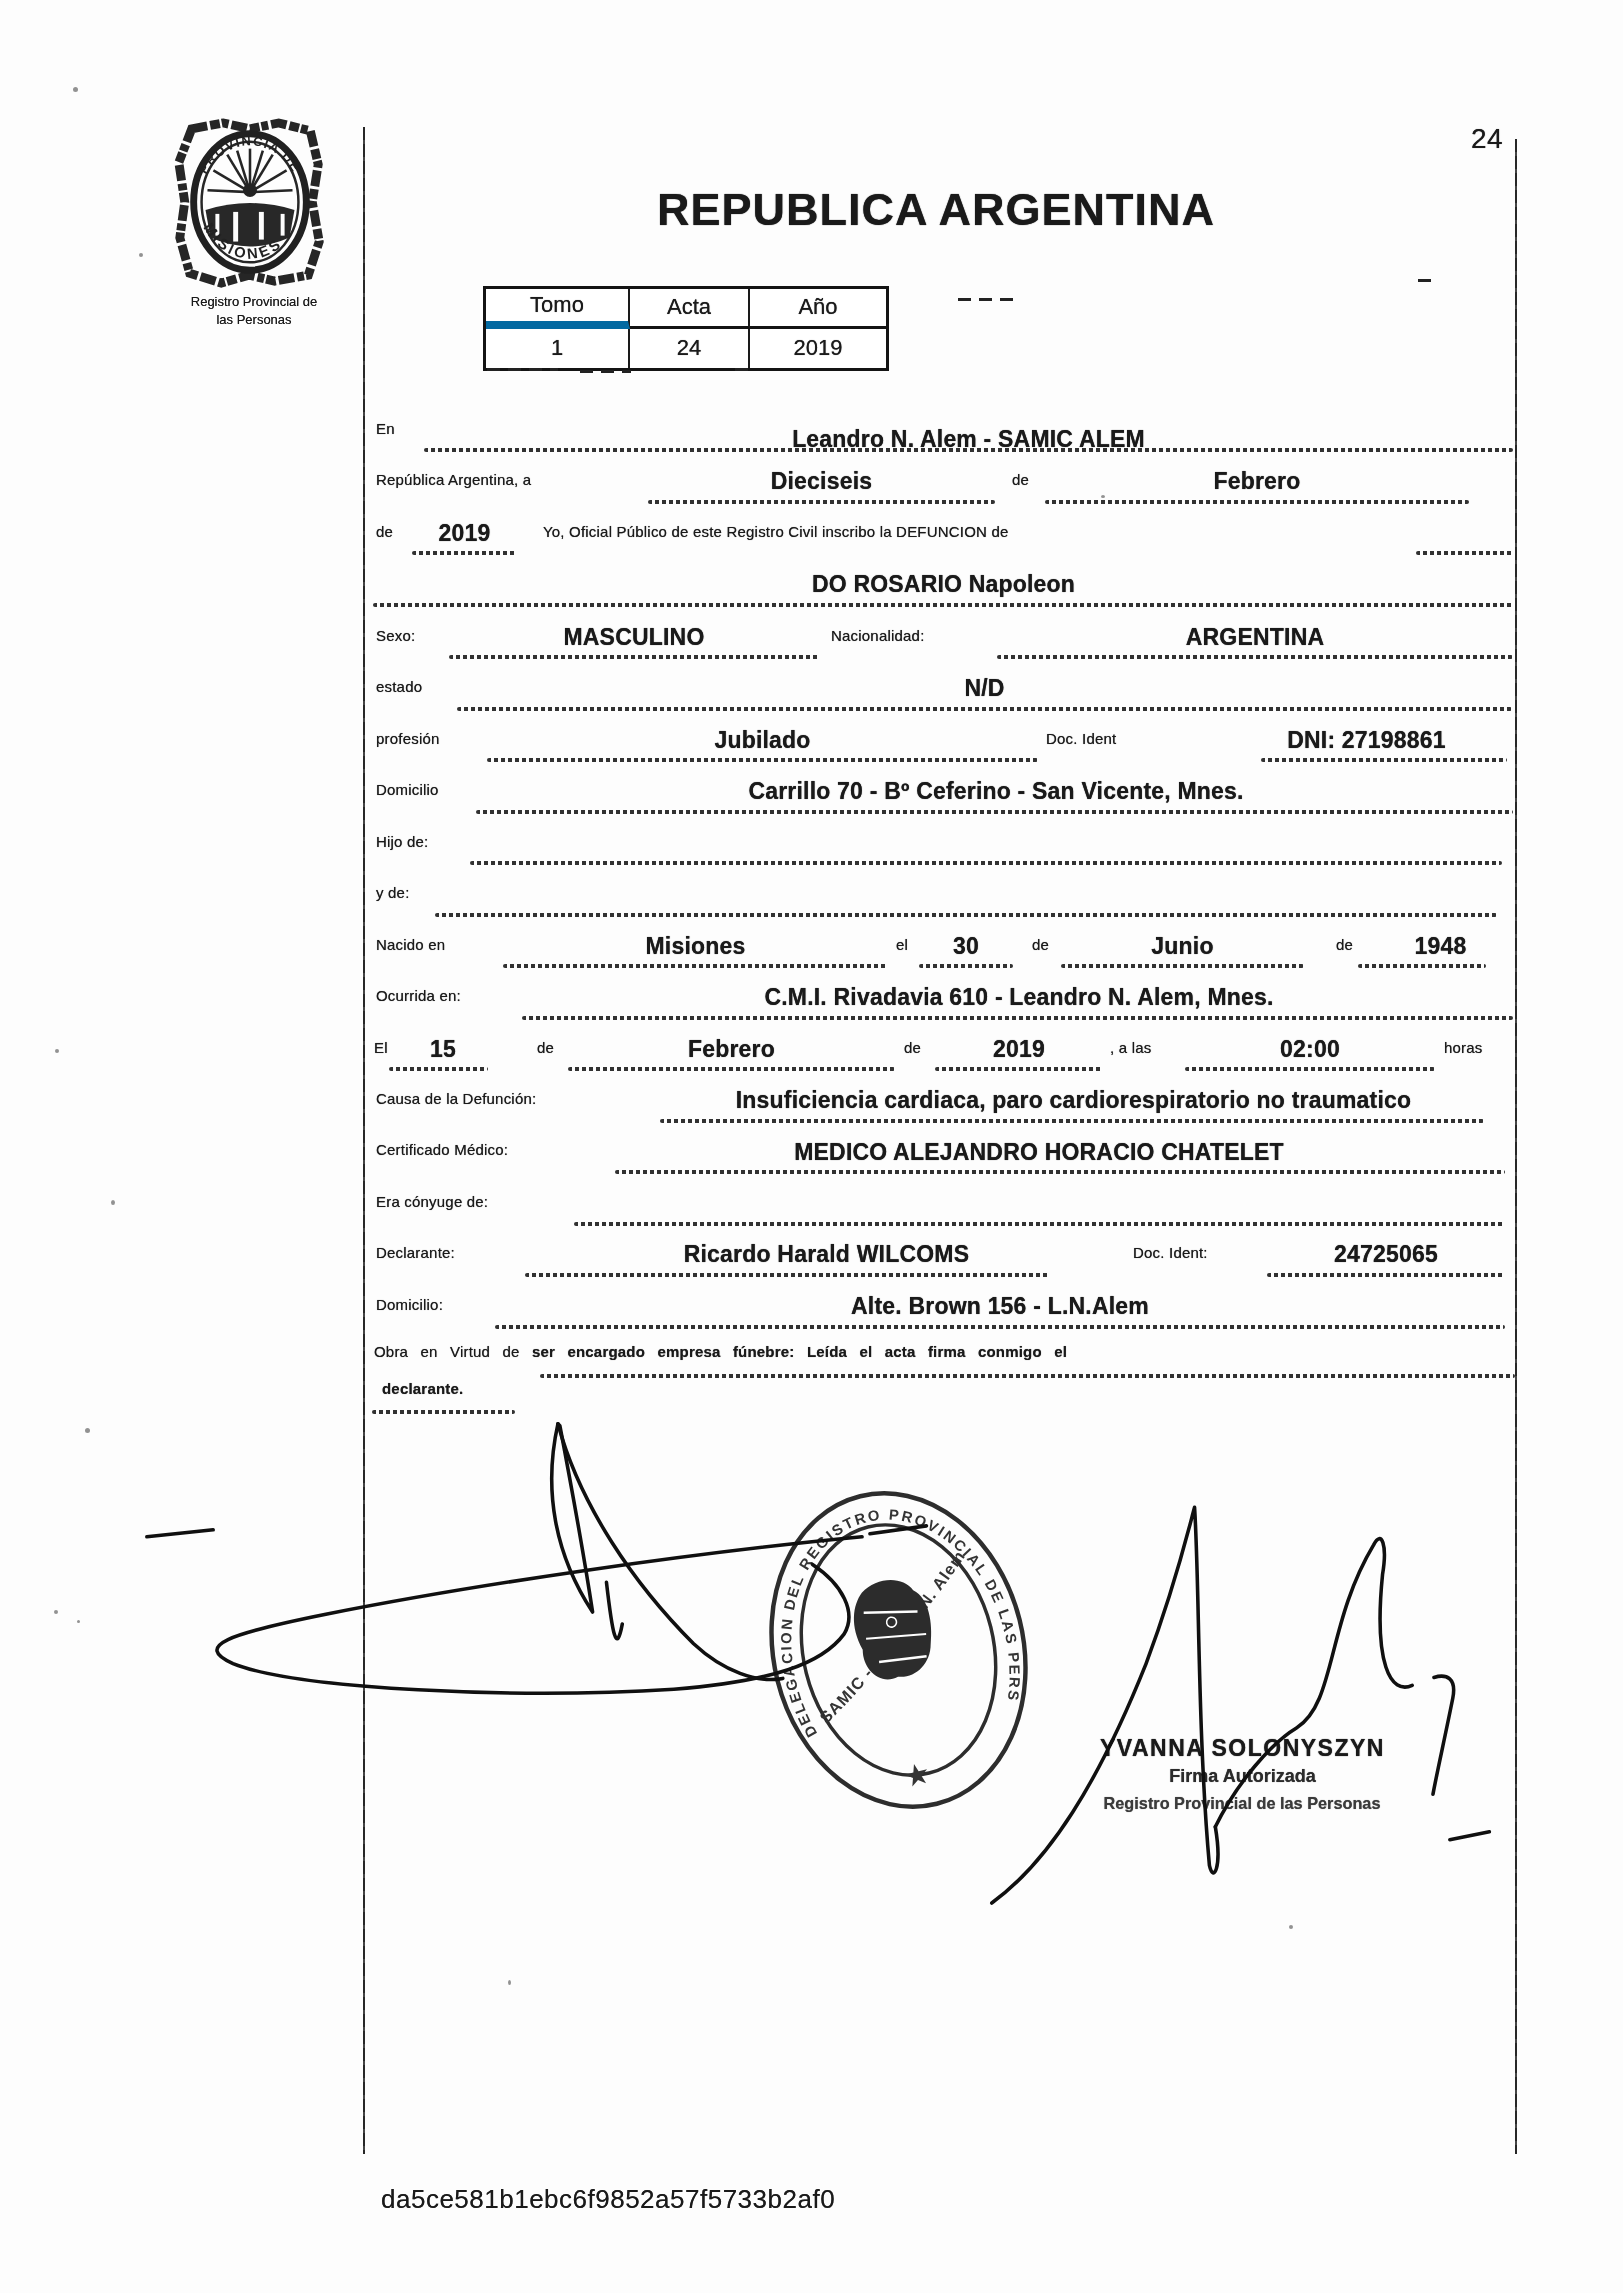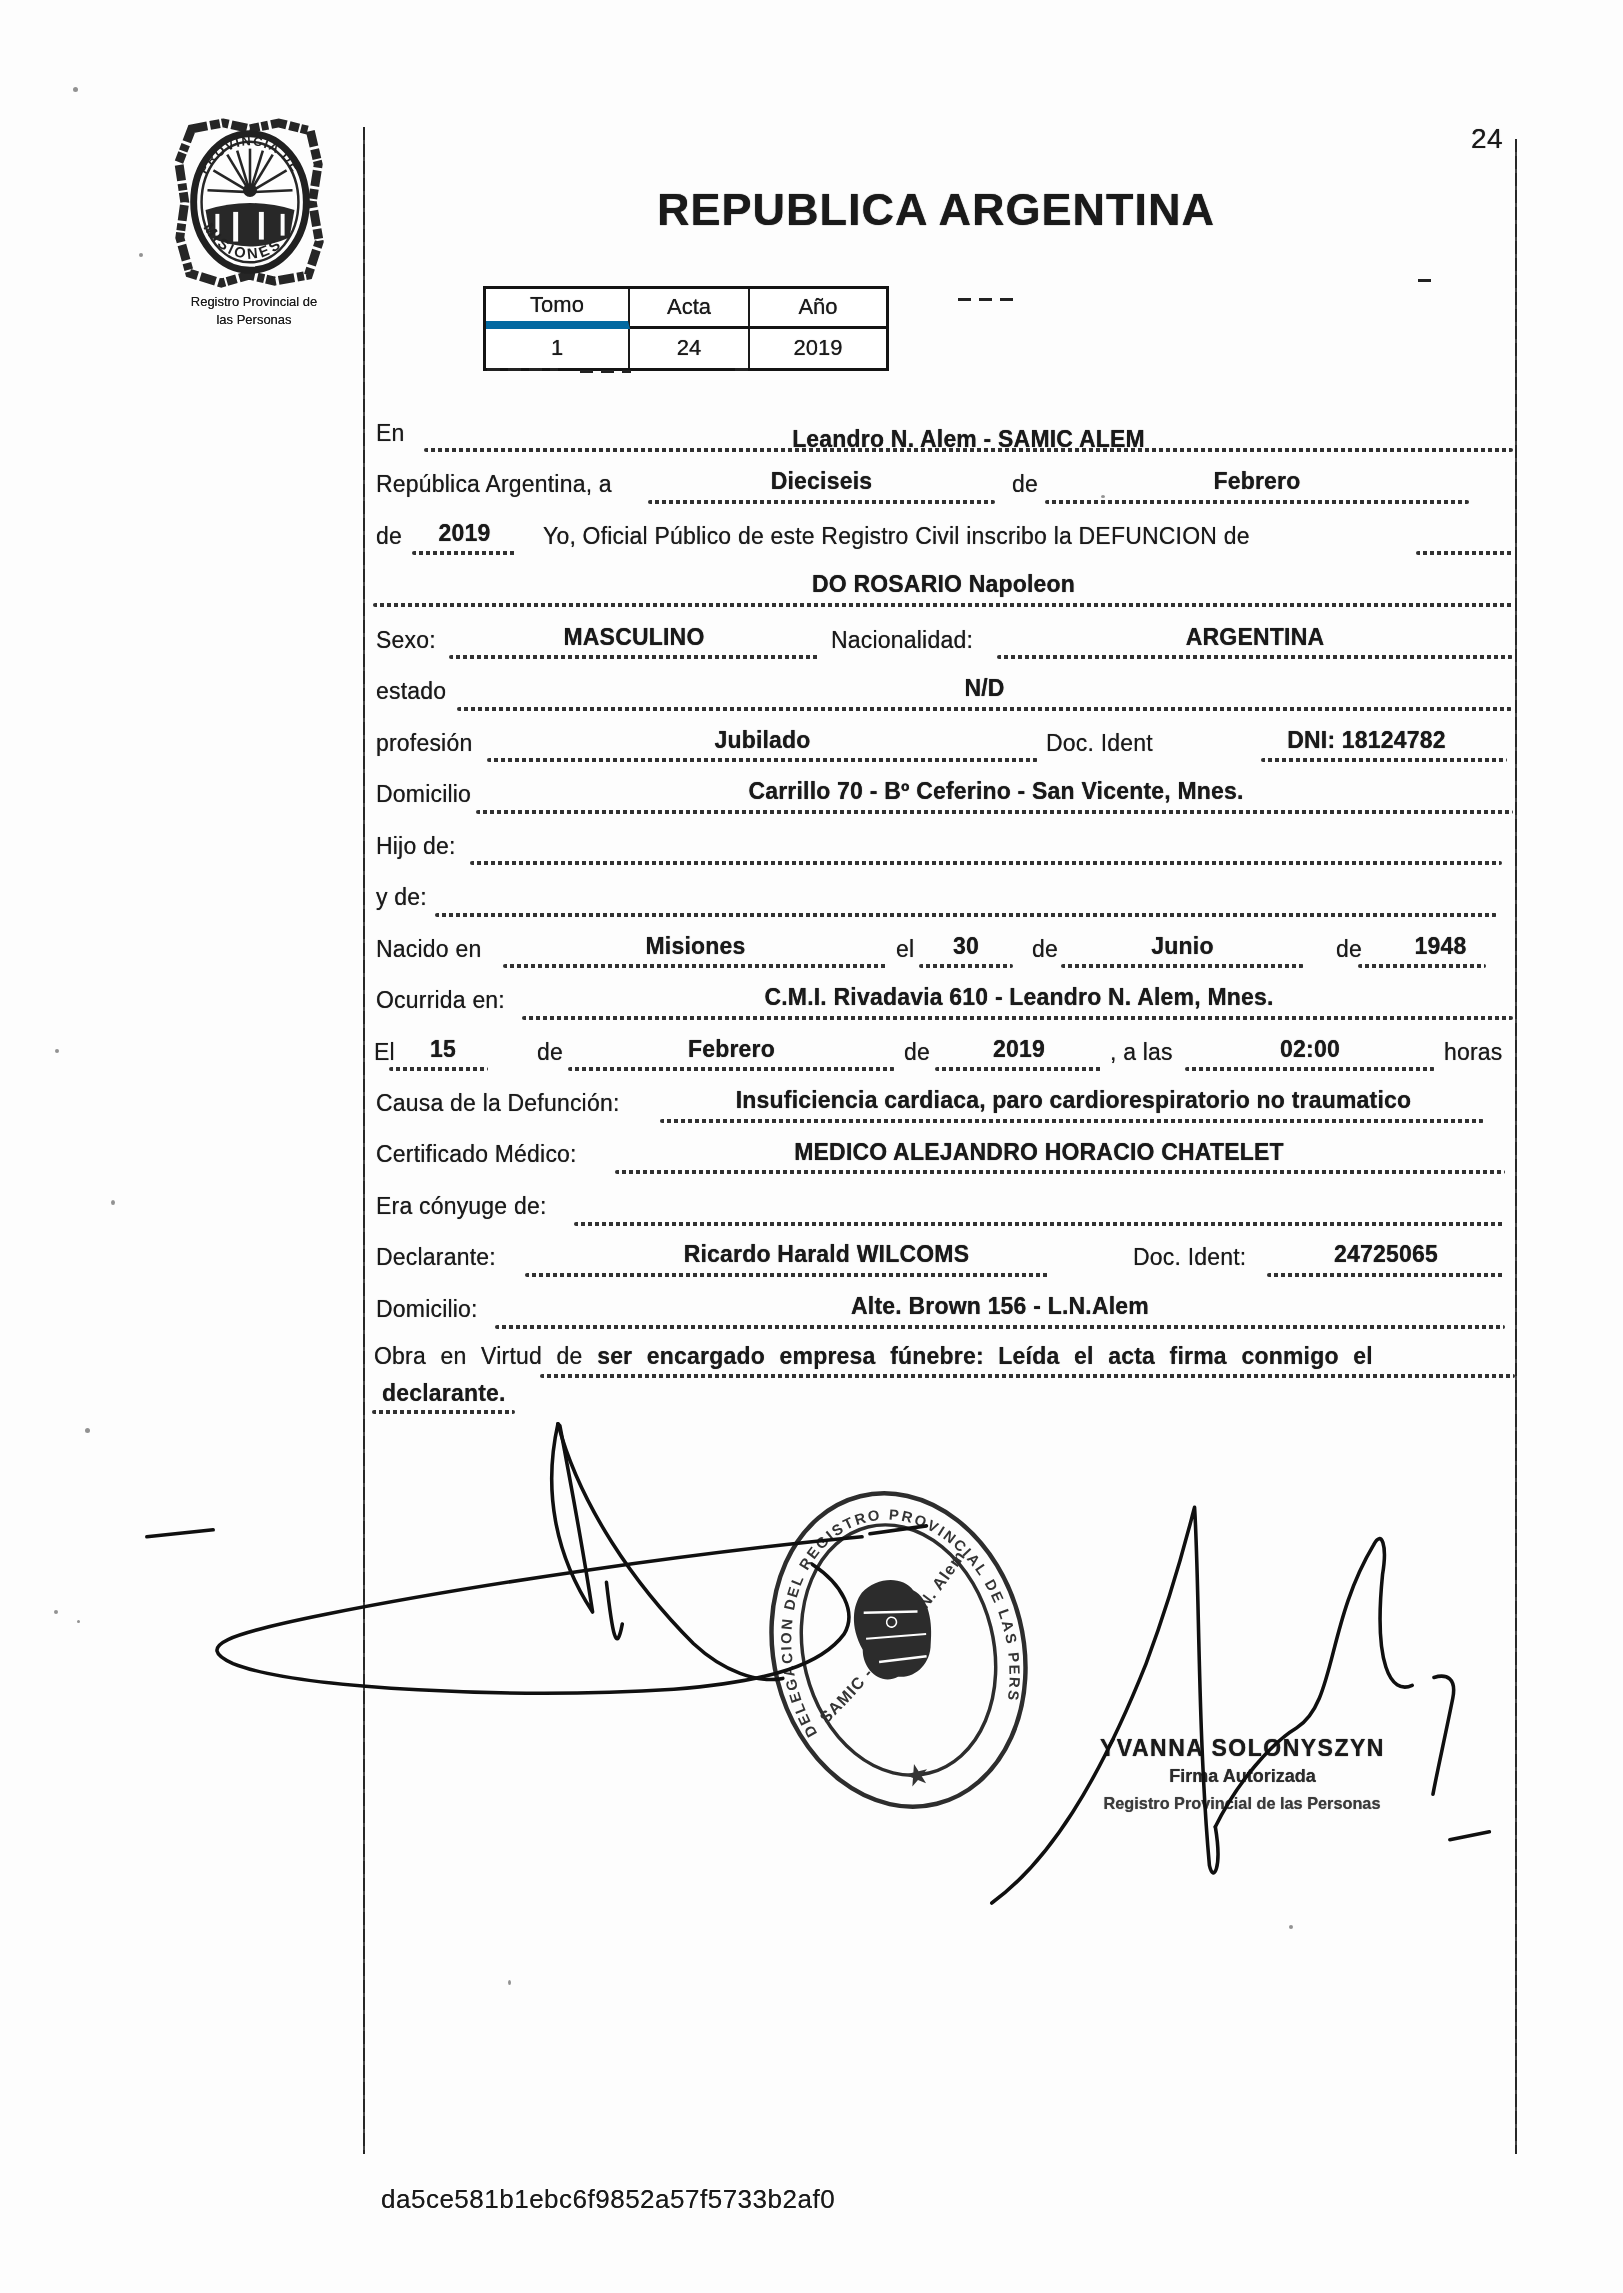"En" .lbl { font-size: 23px -> 15px }
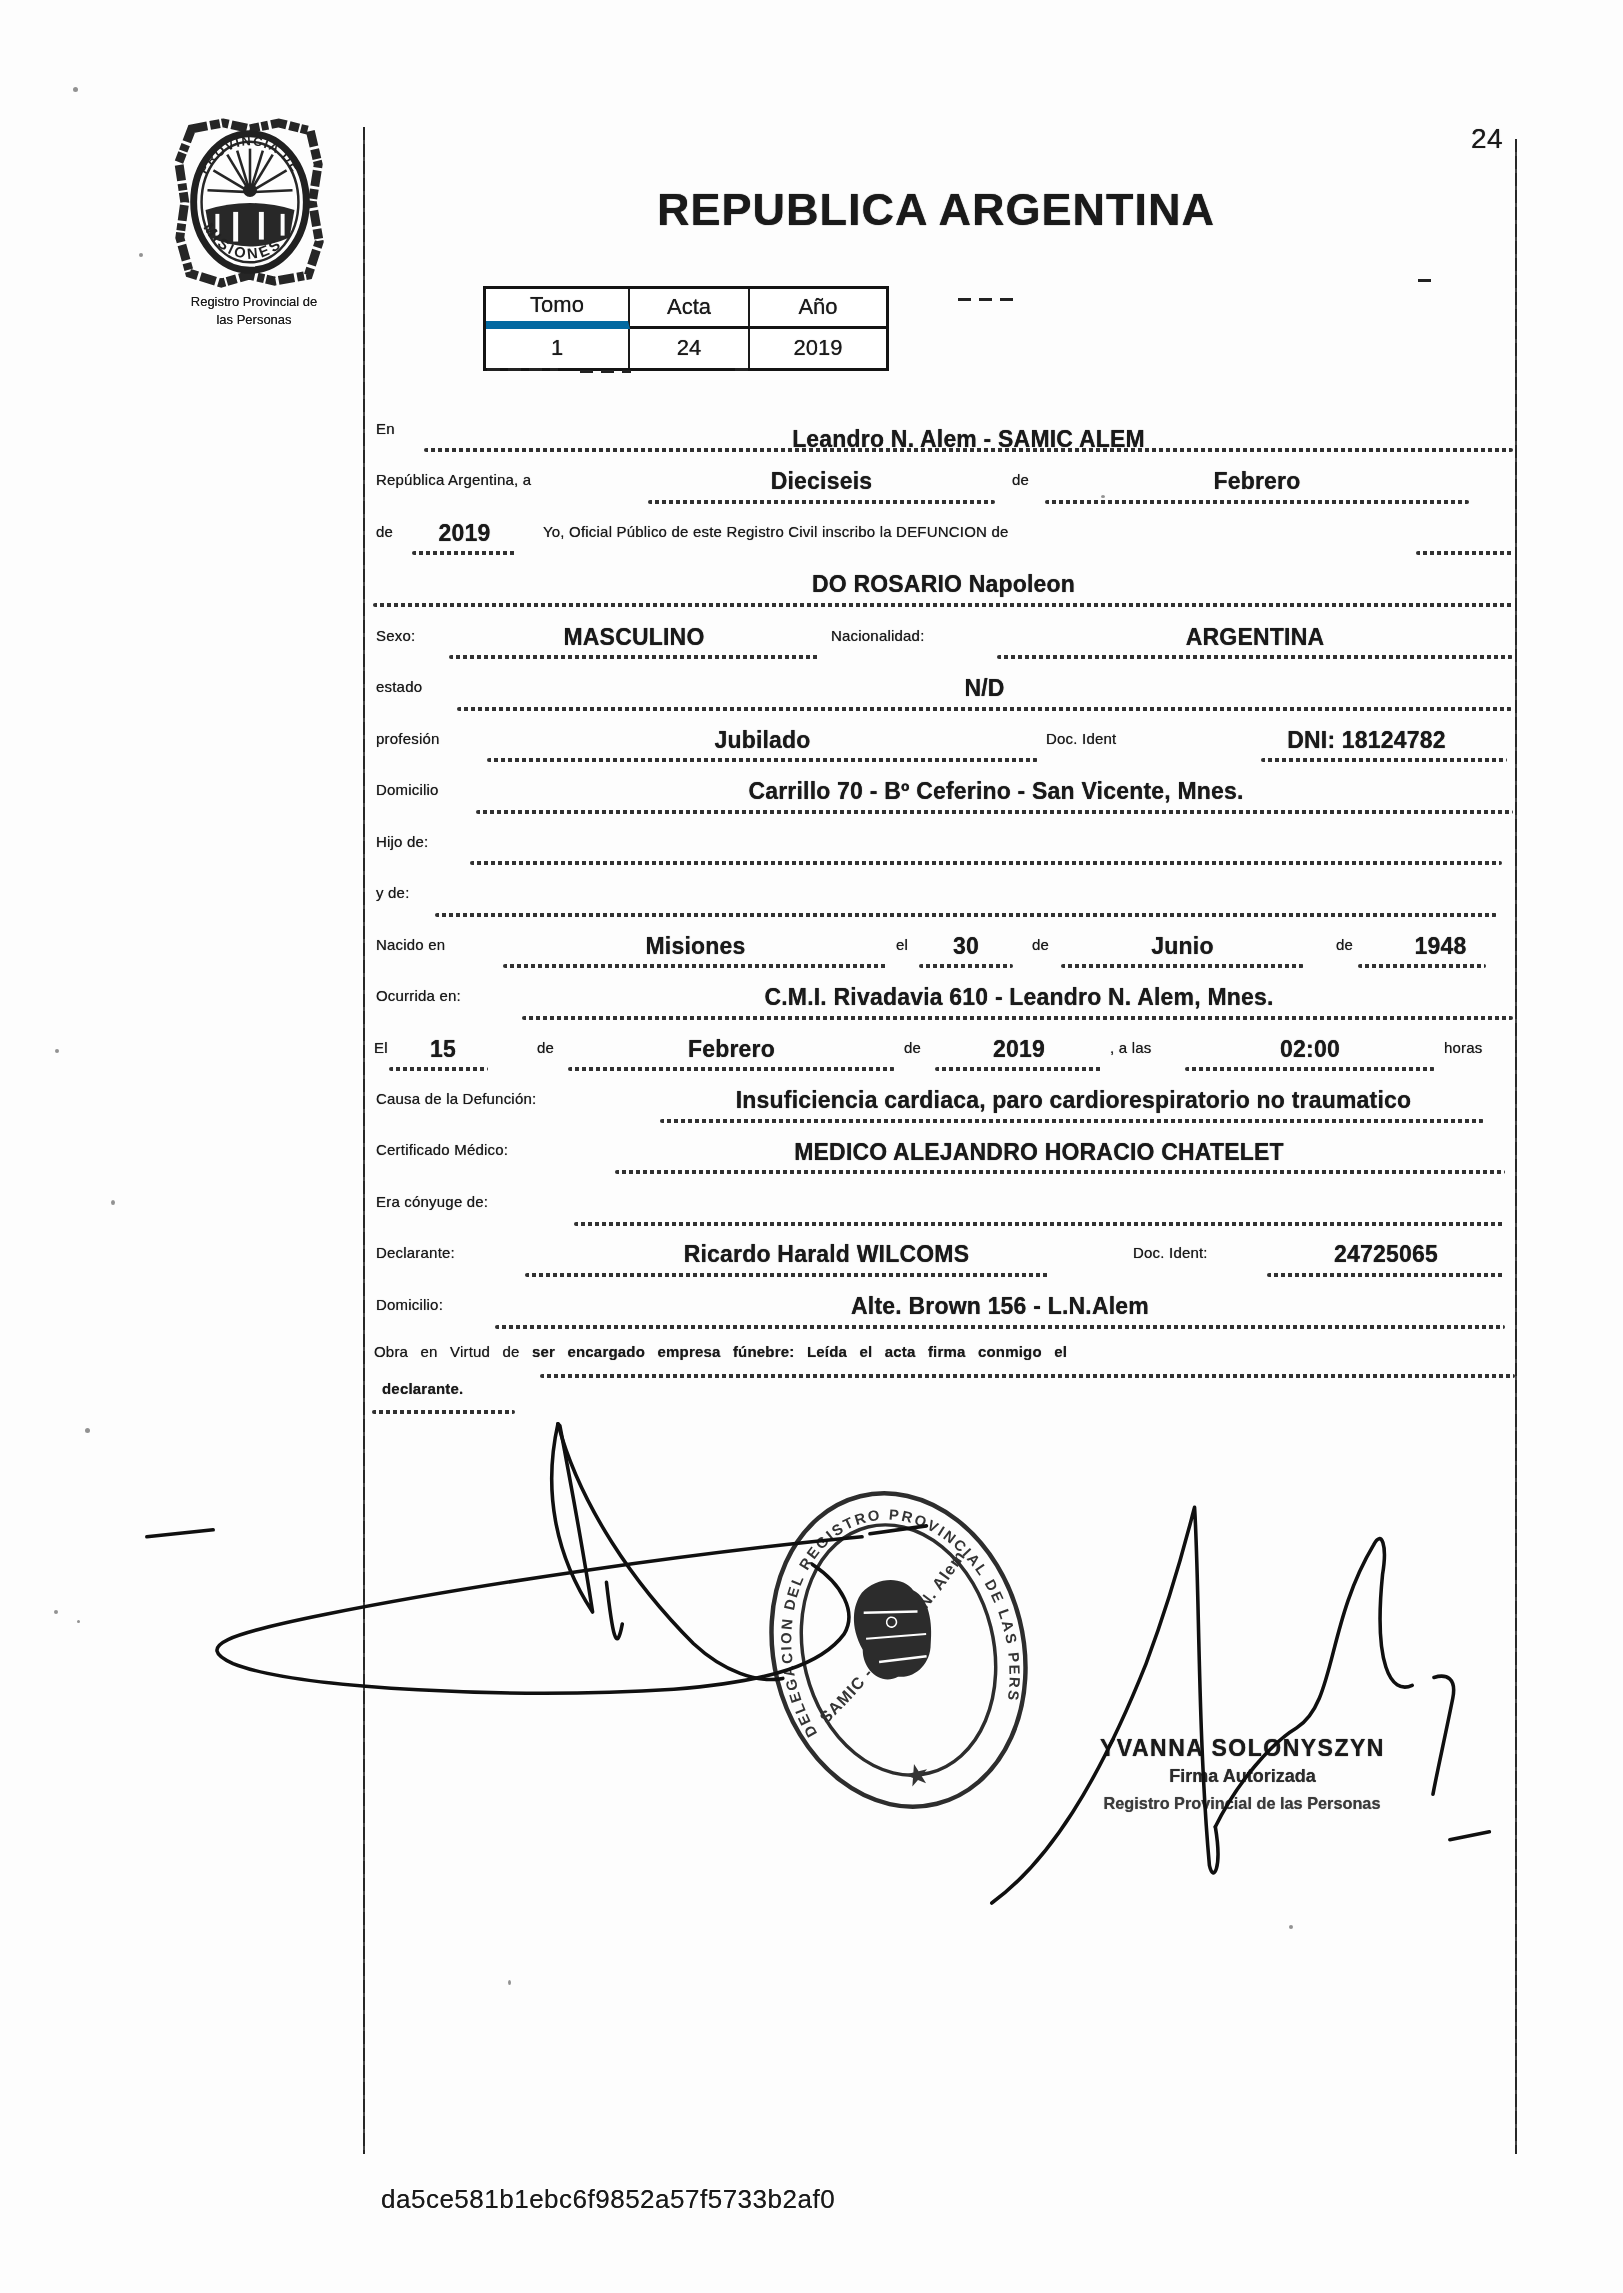"DNI: 18124782" div.abs { text: 18124782 -> 27198861 }
